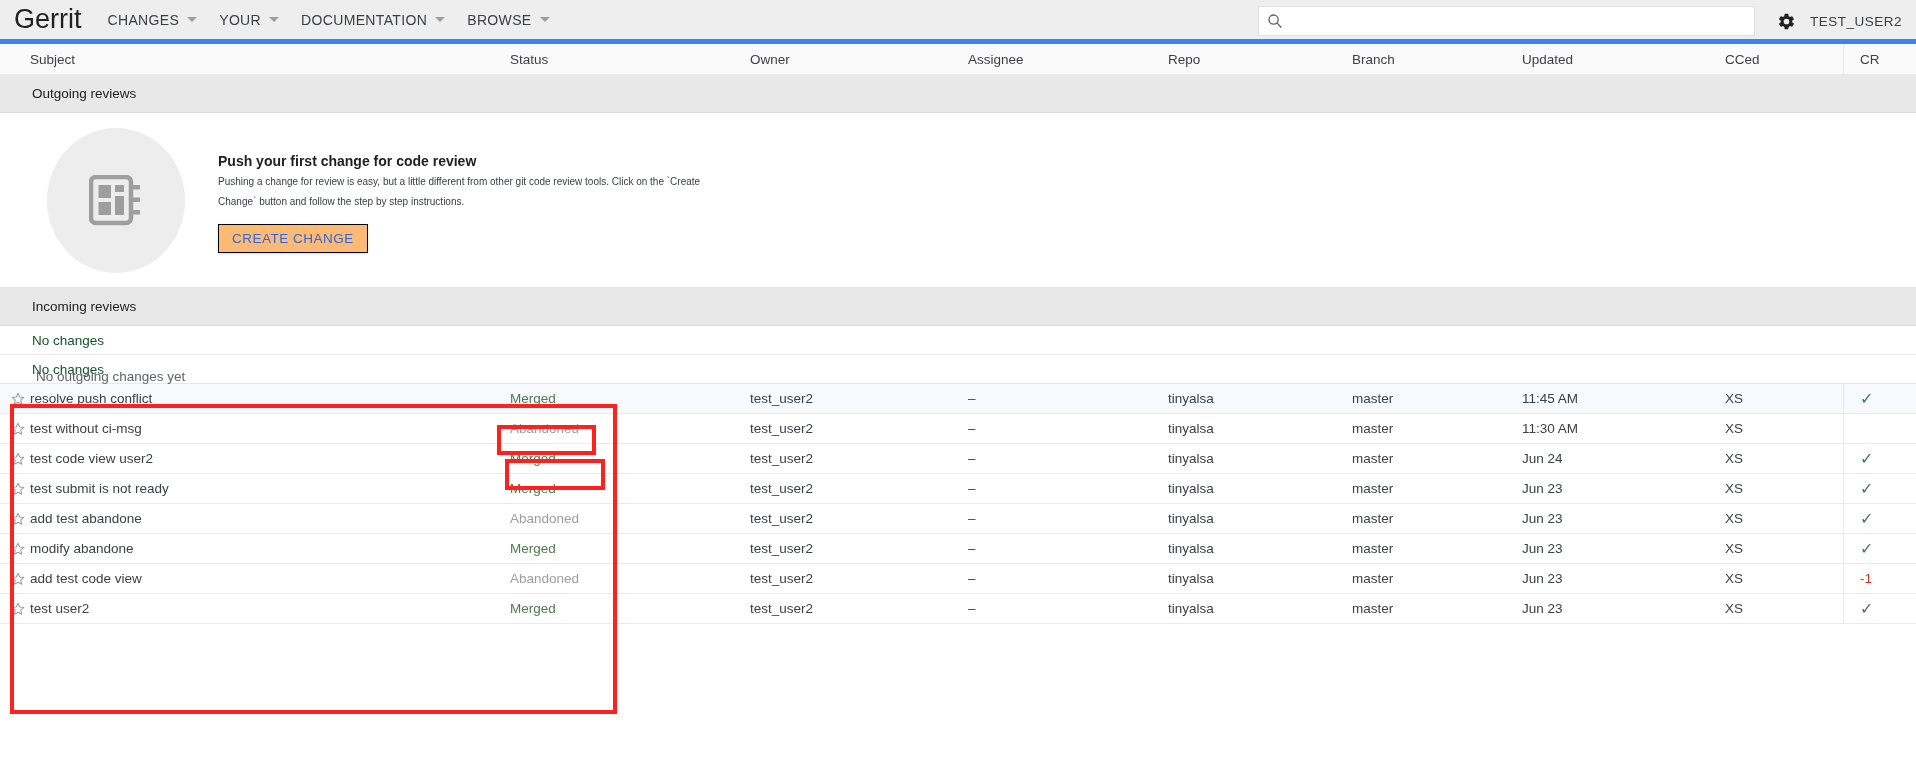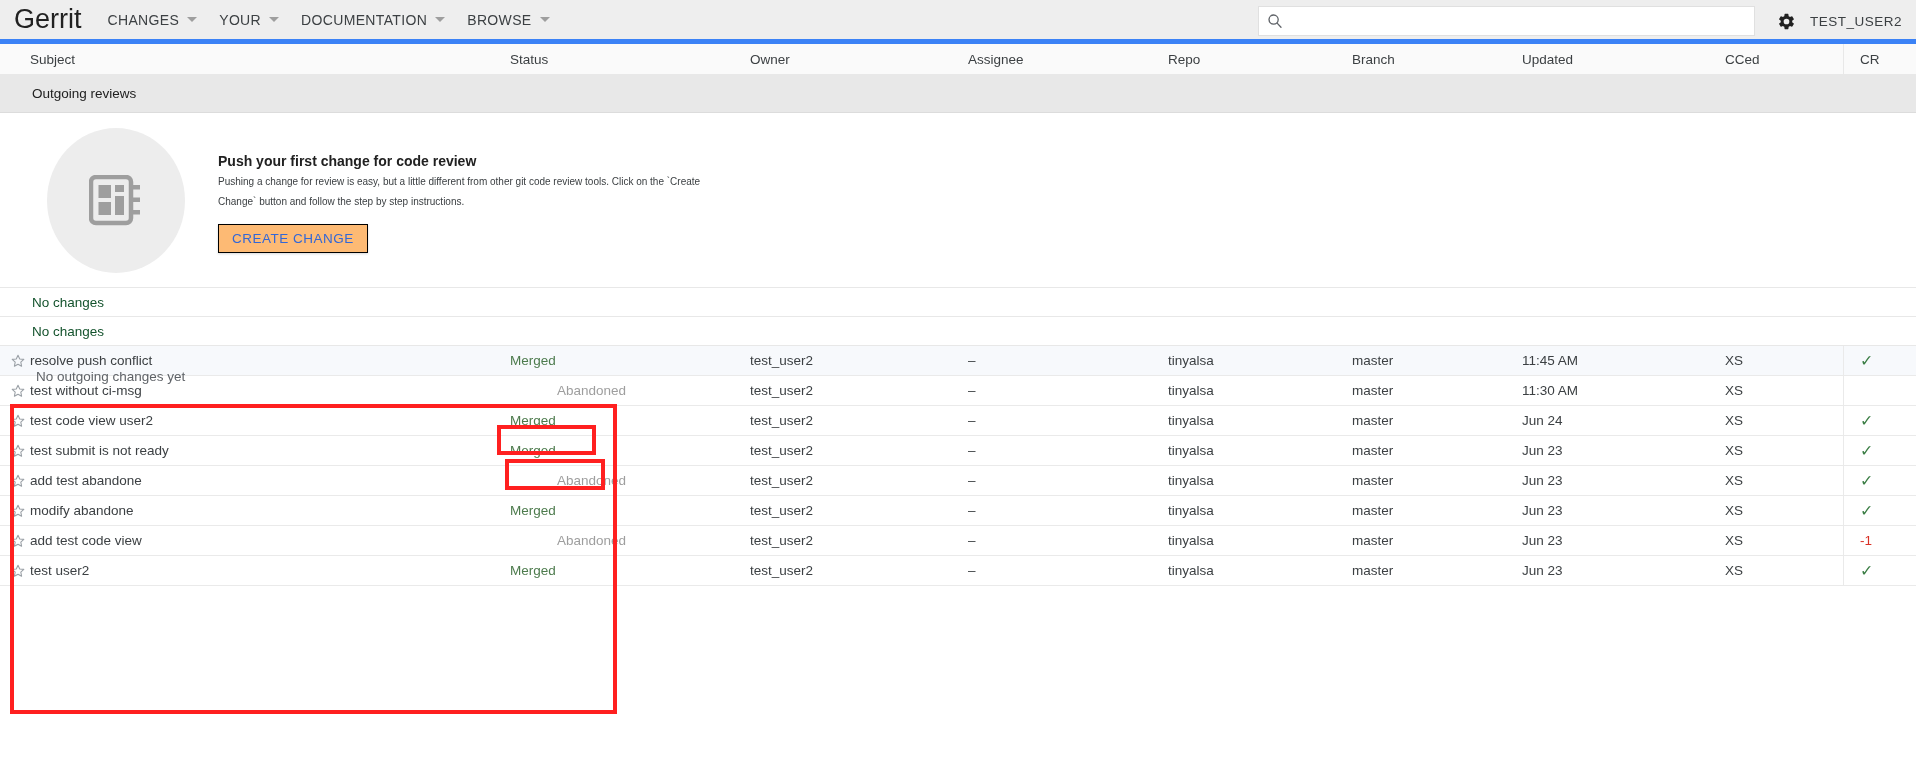"Incoming reviews" div.row { html: none -> <div> <div>Incoming reviews</div> </div> }
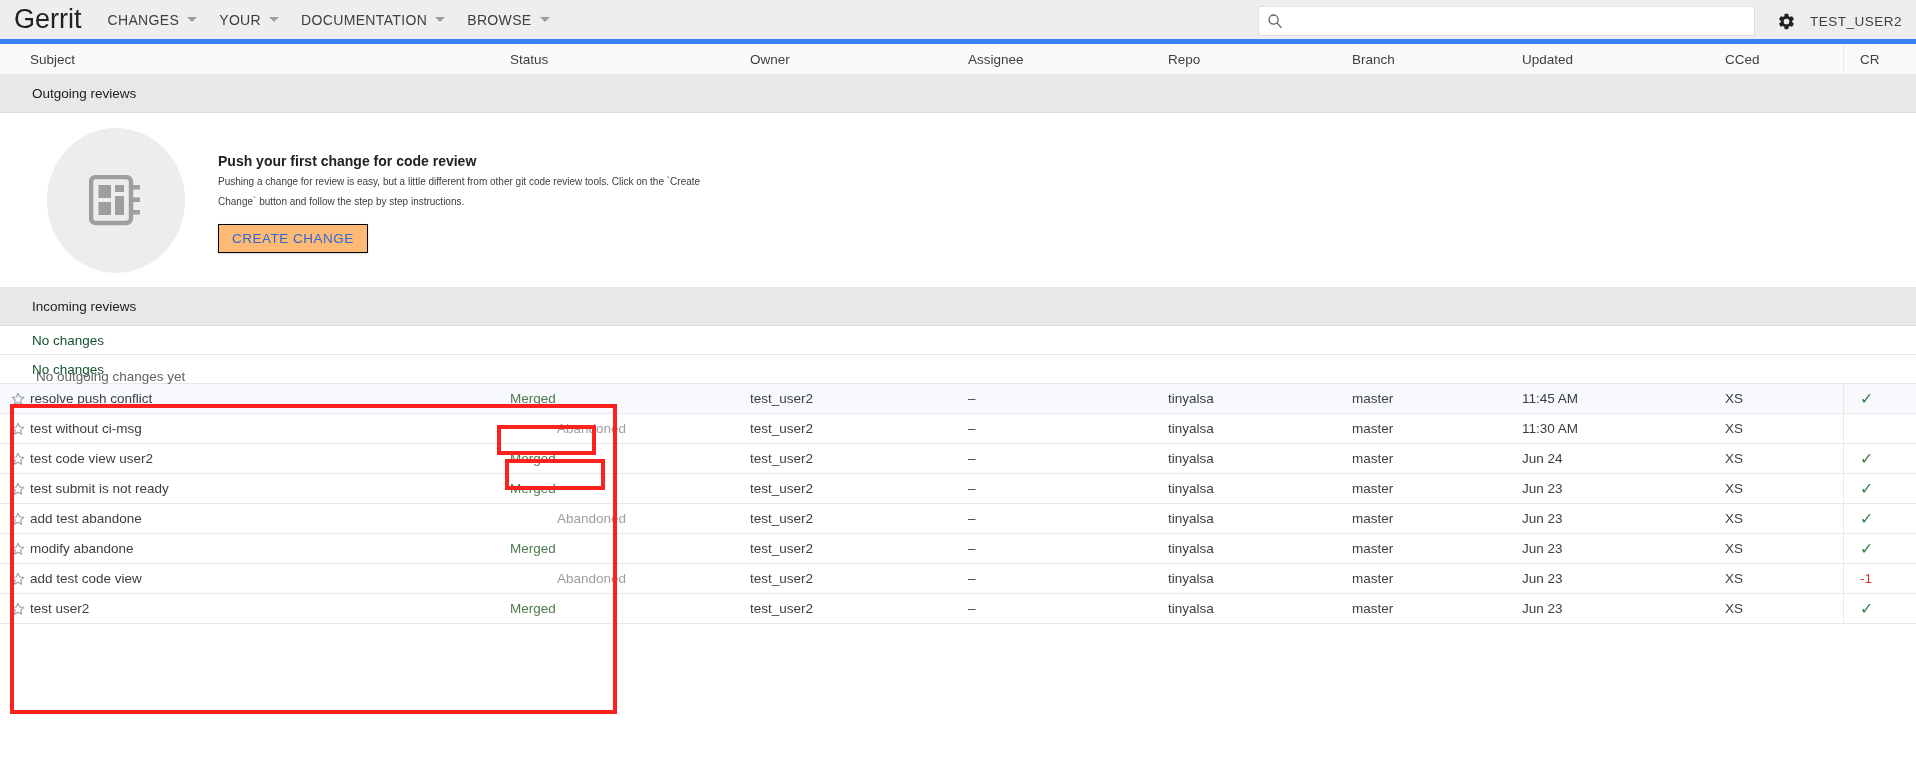"Abandoned" .status-abandoned { margin-left: 47px -> none }
